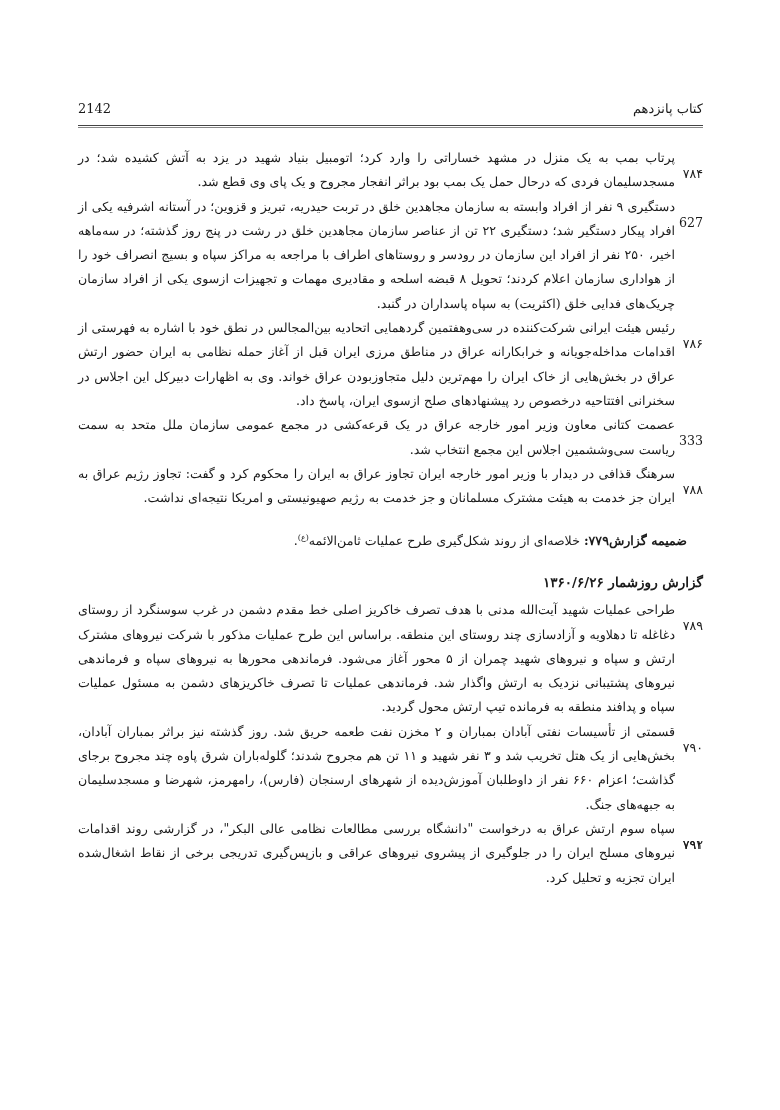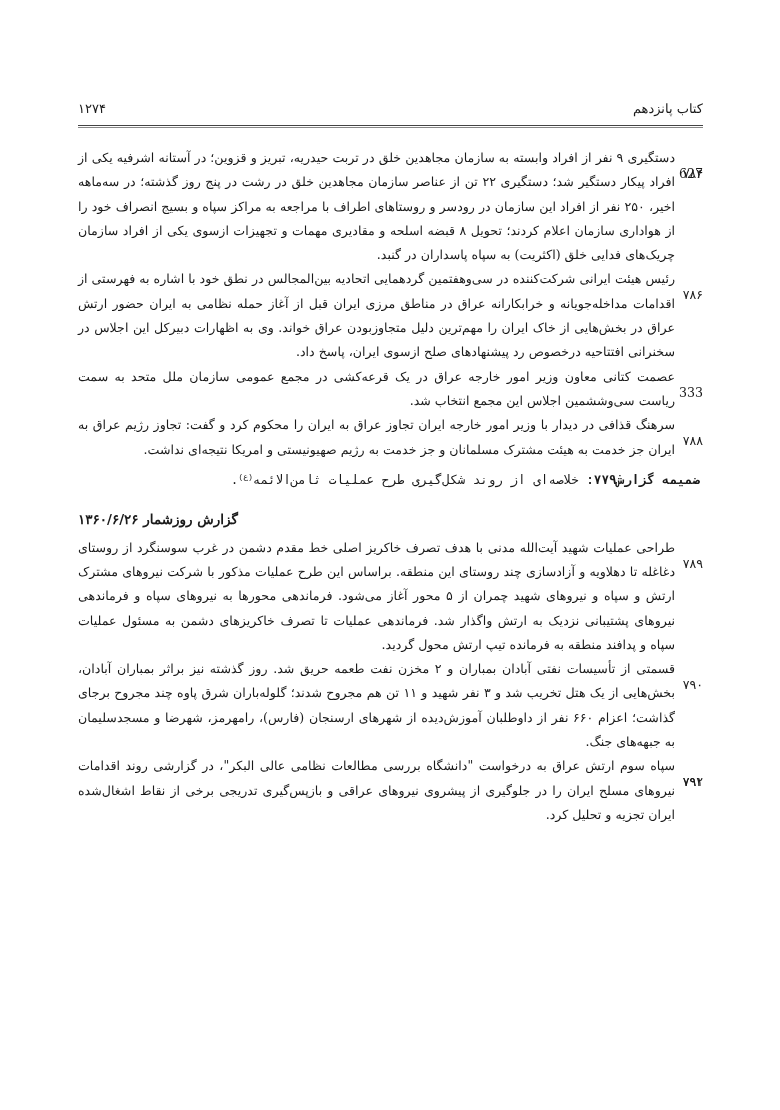"۱۲۷۴" span.pnum { text: ۱۲۷۴ -> 2142 }
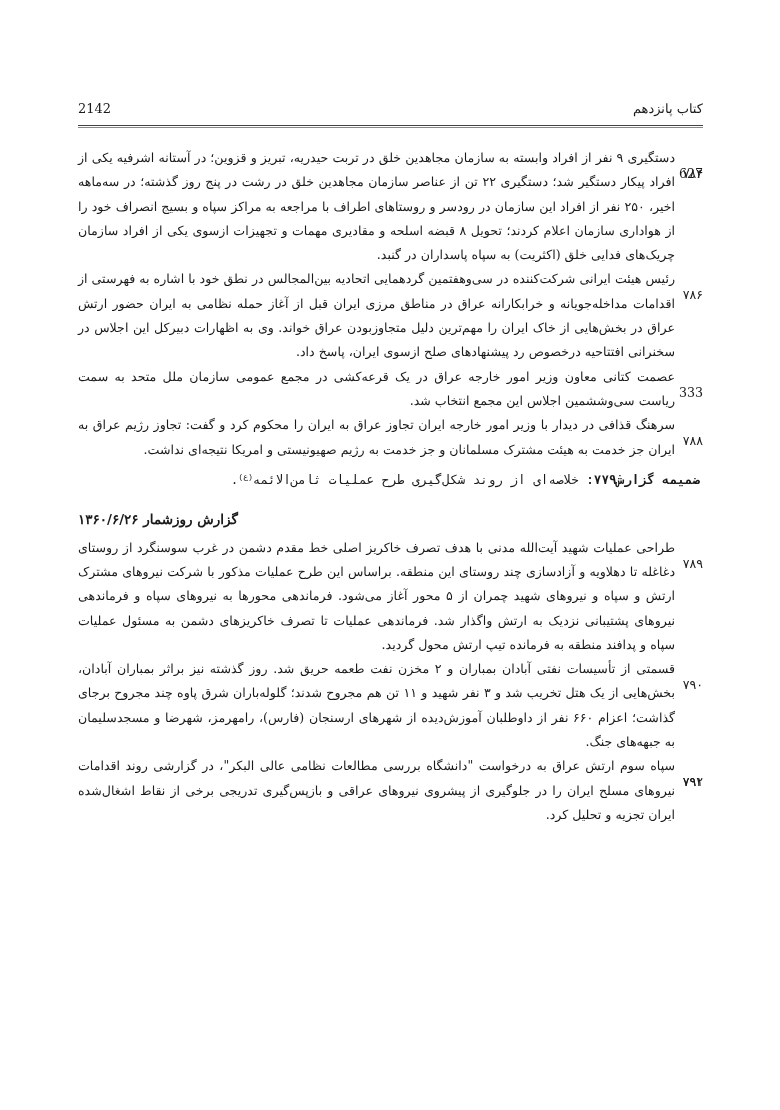"پرتاب بمب به یک منزل" span { html: none -> <span>پرتاب بمب به یک منزل در مشهد خساراتی را وارد کرد؛ اتومبیل بنیاد شهید در یزد به آتش کشیده شد؛ در مسجدسلیمان فردی که درحال حمل یک بمب بود براثر انفجار مجروح و یک پای وی قطع شد.</span> }
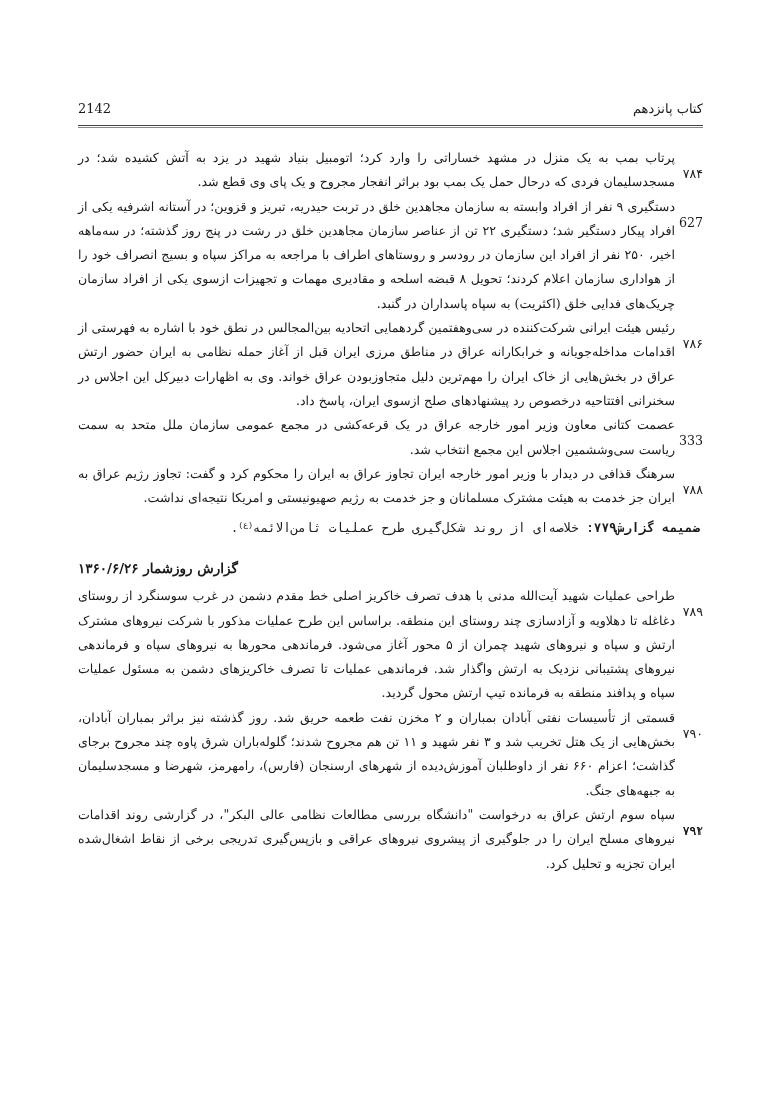"ضمیمه گزارش۷۷۹: خلاصه‌ای از روند" .annex { font-family: Liberation Mono, monospace -> none; margin: 3px -> 16px }
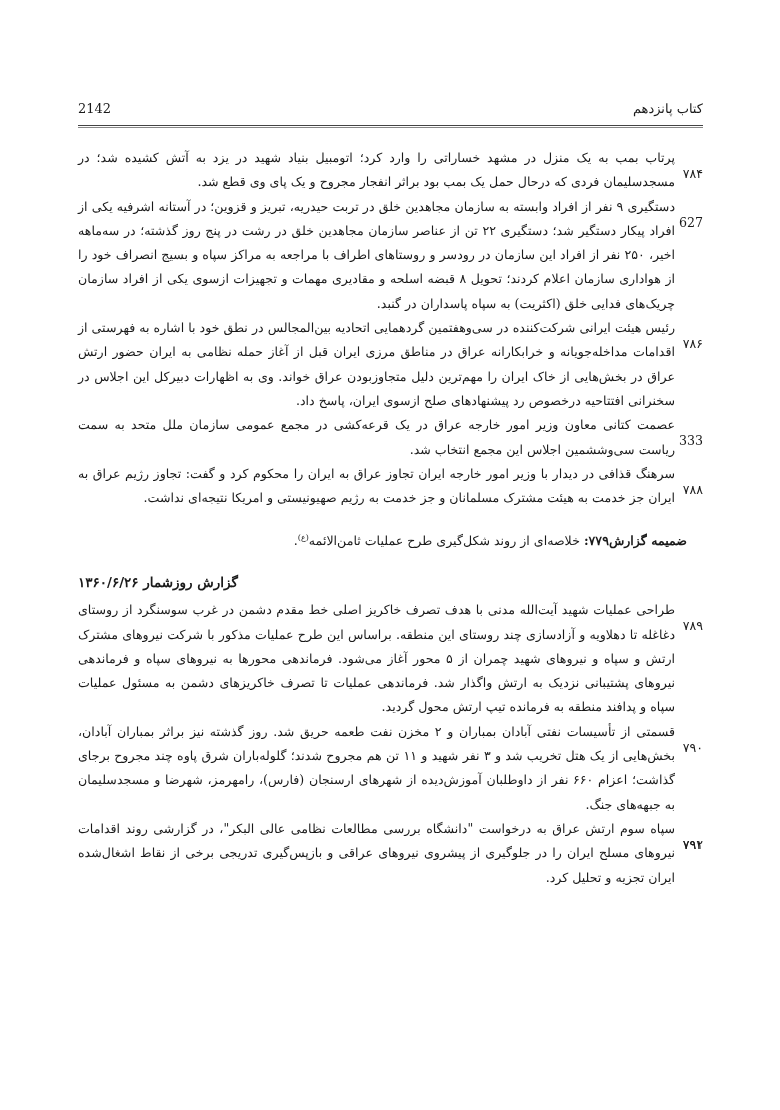"گزارش روزشمار ۱۳۶۰/۶/۲۶" .section-title { text-align: left -> right }
